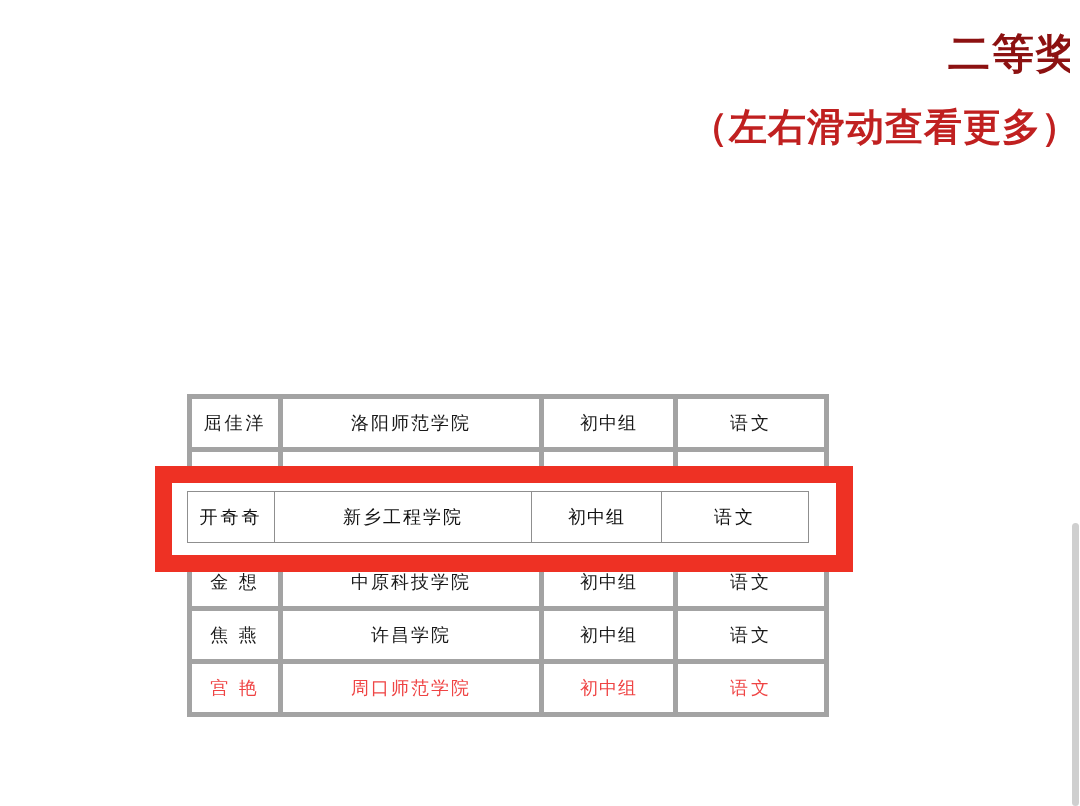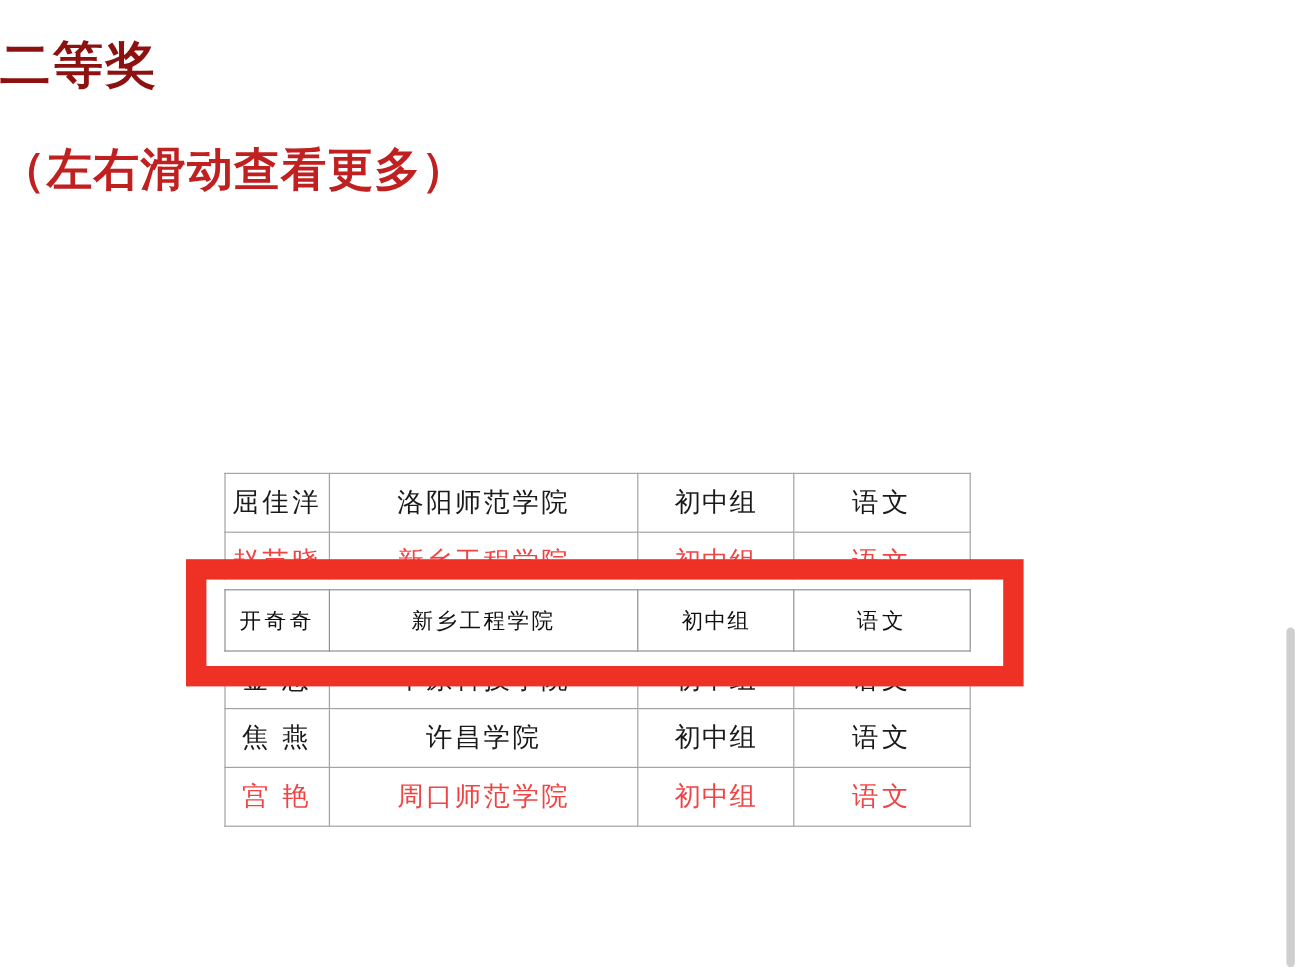"二等奖" .heading-block { text-align: left -> right }
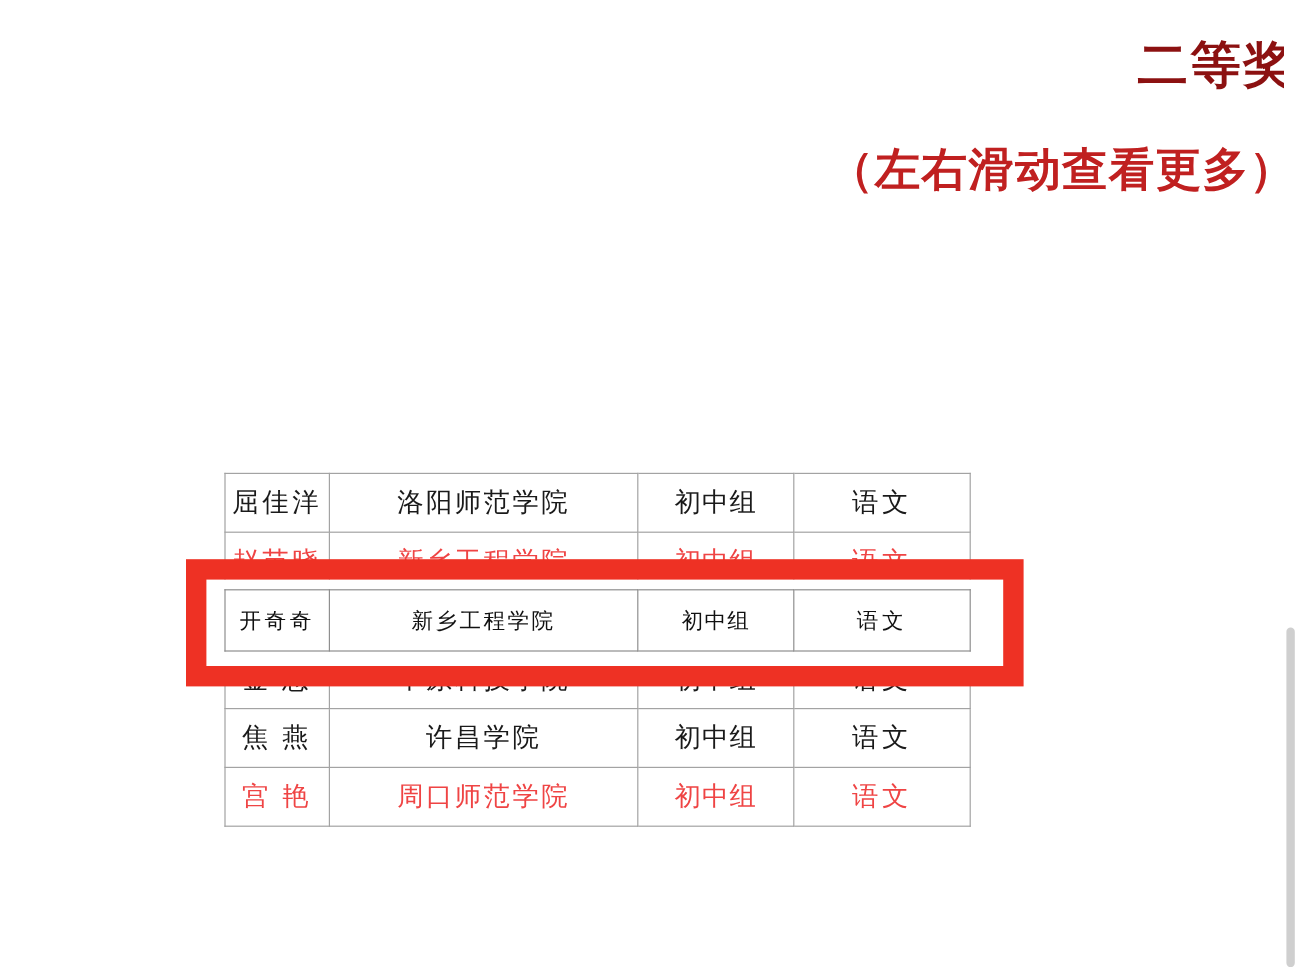"（左右滑动查看更多）" .title-sub { margin: 42px 0 0 0 -> 28px 0 0 0 }
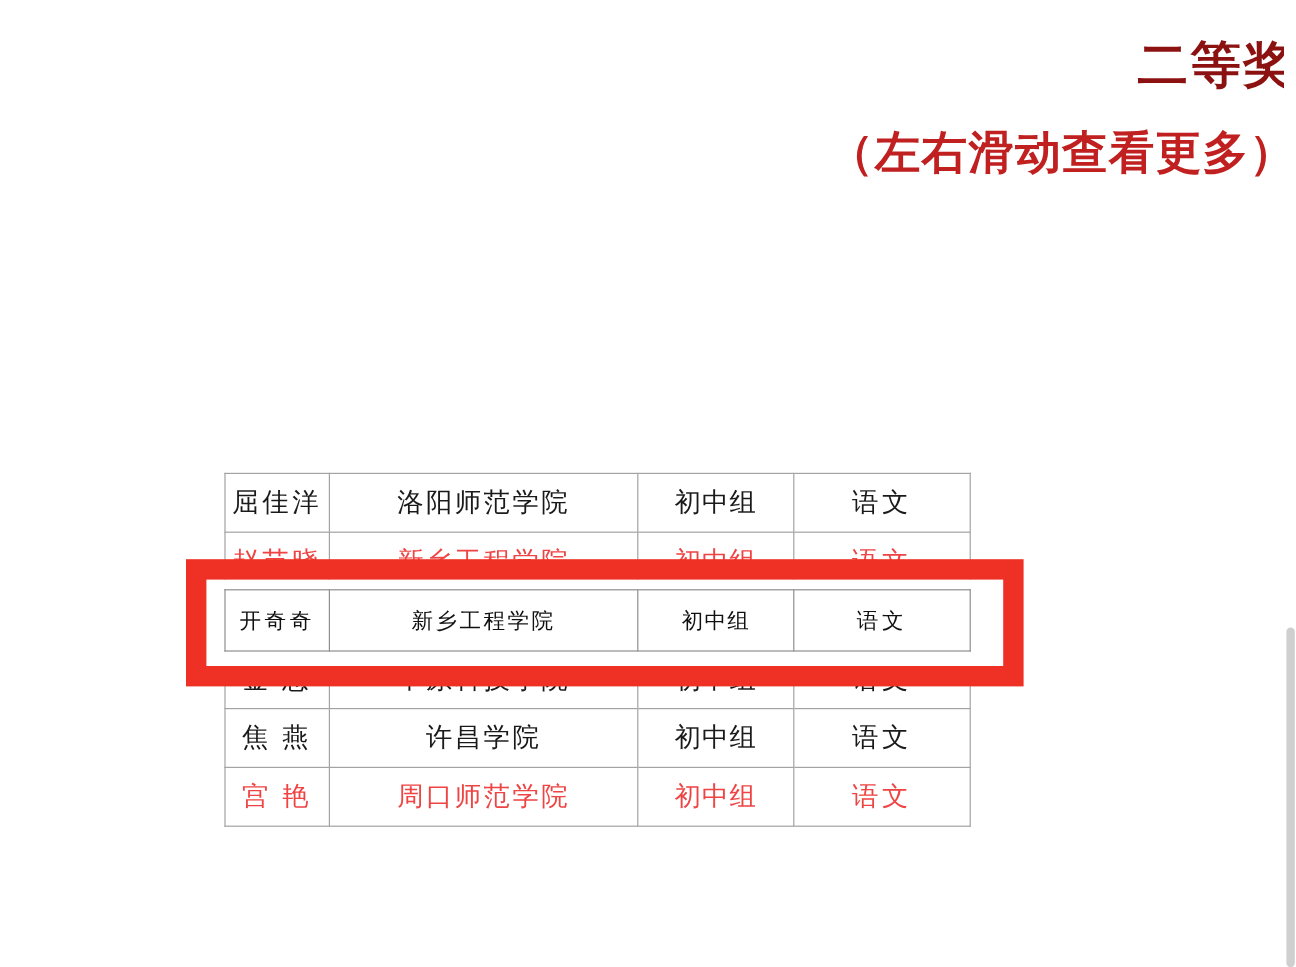"屈佳洋" table.award-table td { border: 1px solid #a3a3a3 -> 5px solid #a3a3a3; font-size: 22px -> 18px }
